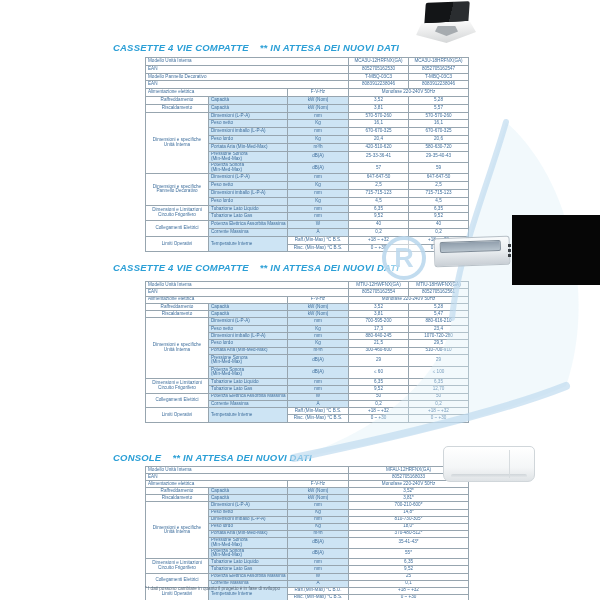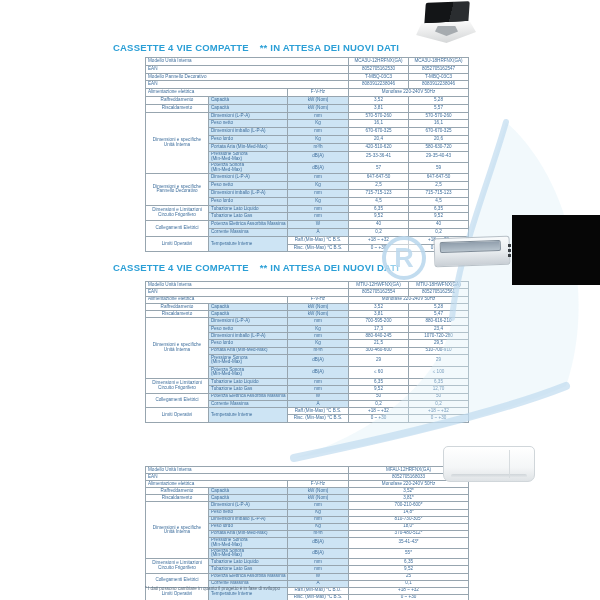"CASSETTE 4 VIE COMPATTE **" .sec-title { font-style: none -> italic }
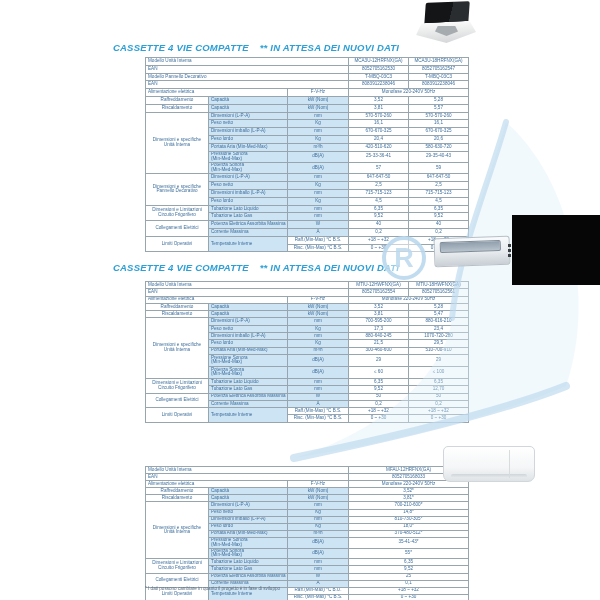"CONSOLE ** IN ATTESA DEI" div.sec-title { html: none -> <div> <span>CONSOLE</span><span>** IN ATTESA DEI NUOVI DATI</span> </div> }
